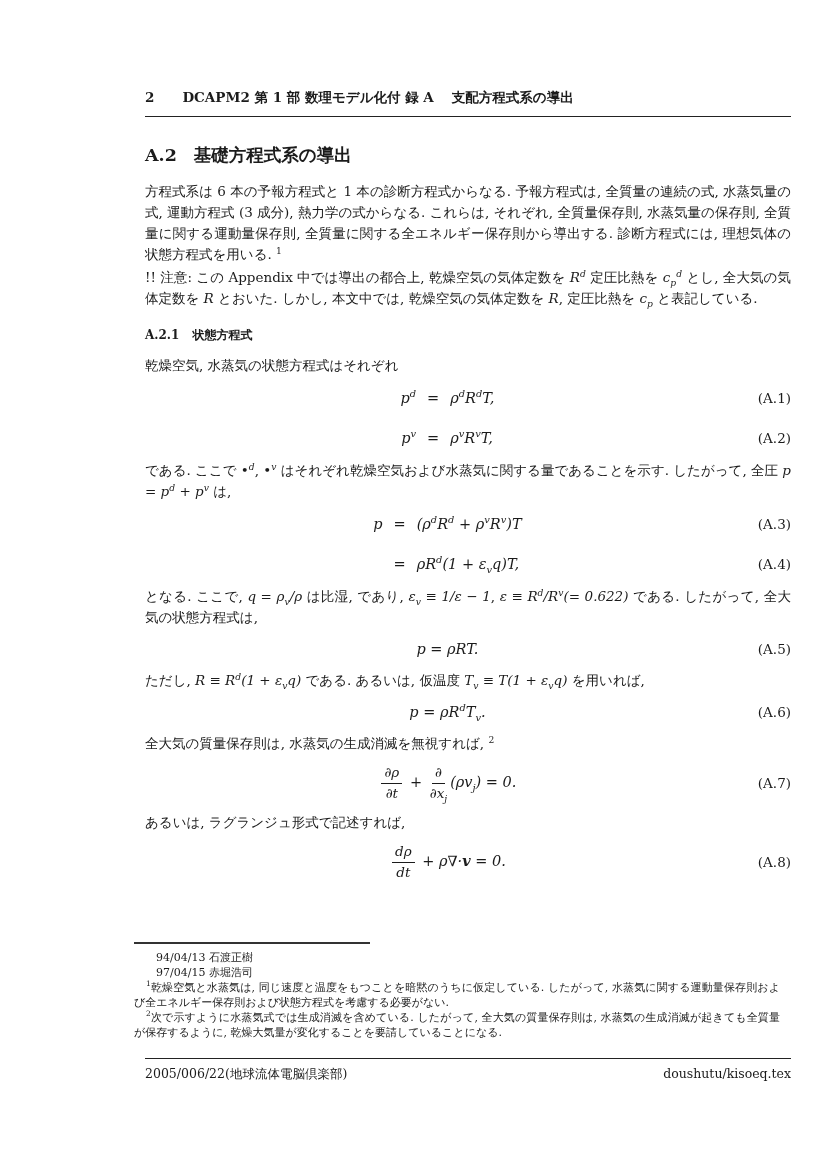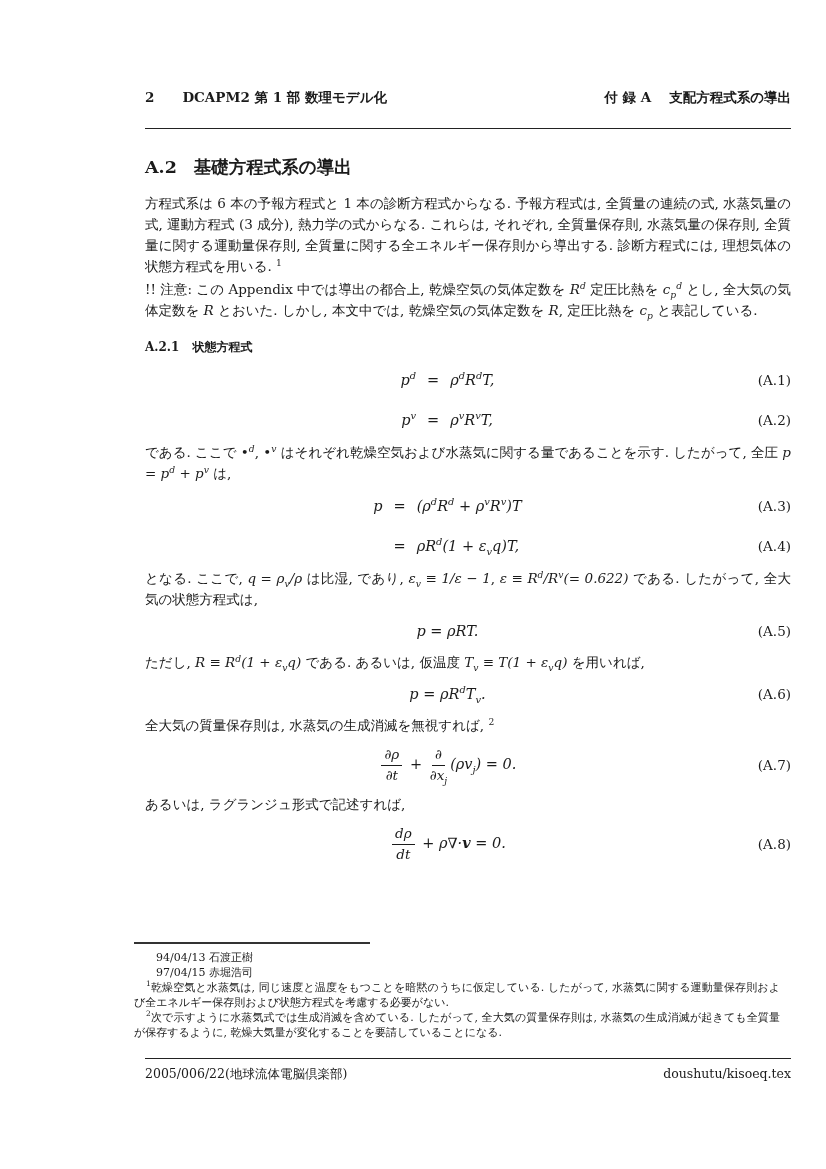"2 DCAPM2 第 1 部" .pheader { justify-content: space-between -> none; padding-bottom: 23px -> 11px }
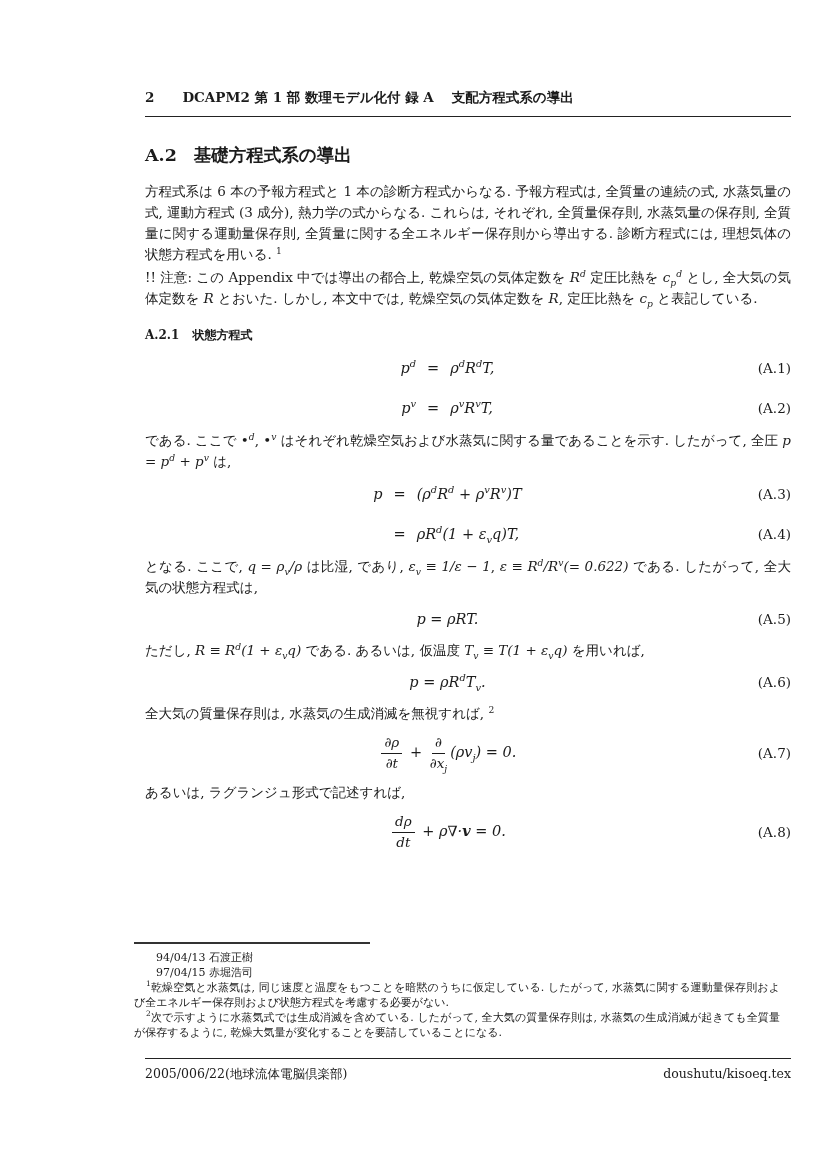"乾燥空気, 水蒸気の状態方程式はそれぞれ" p.body { html: none -> <p>乾燥空気, 水蒸気の状態方程式はそれぞれ</p> }
